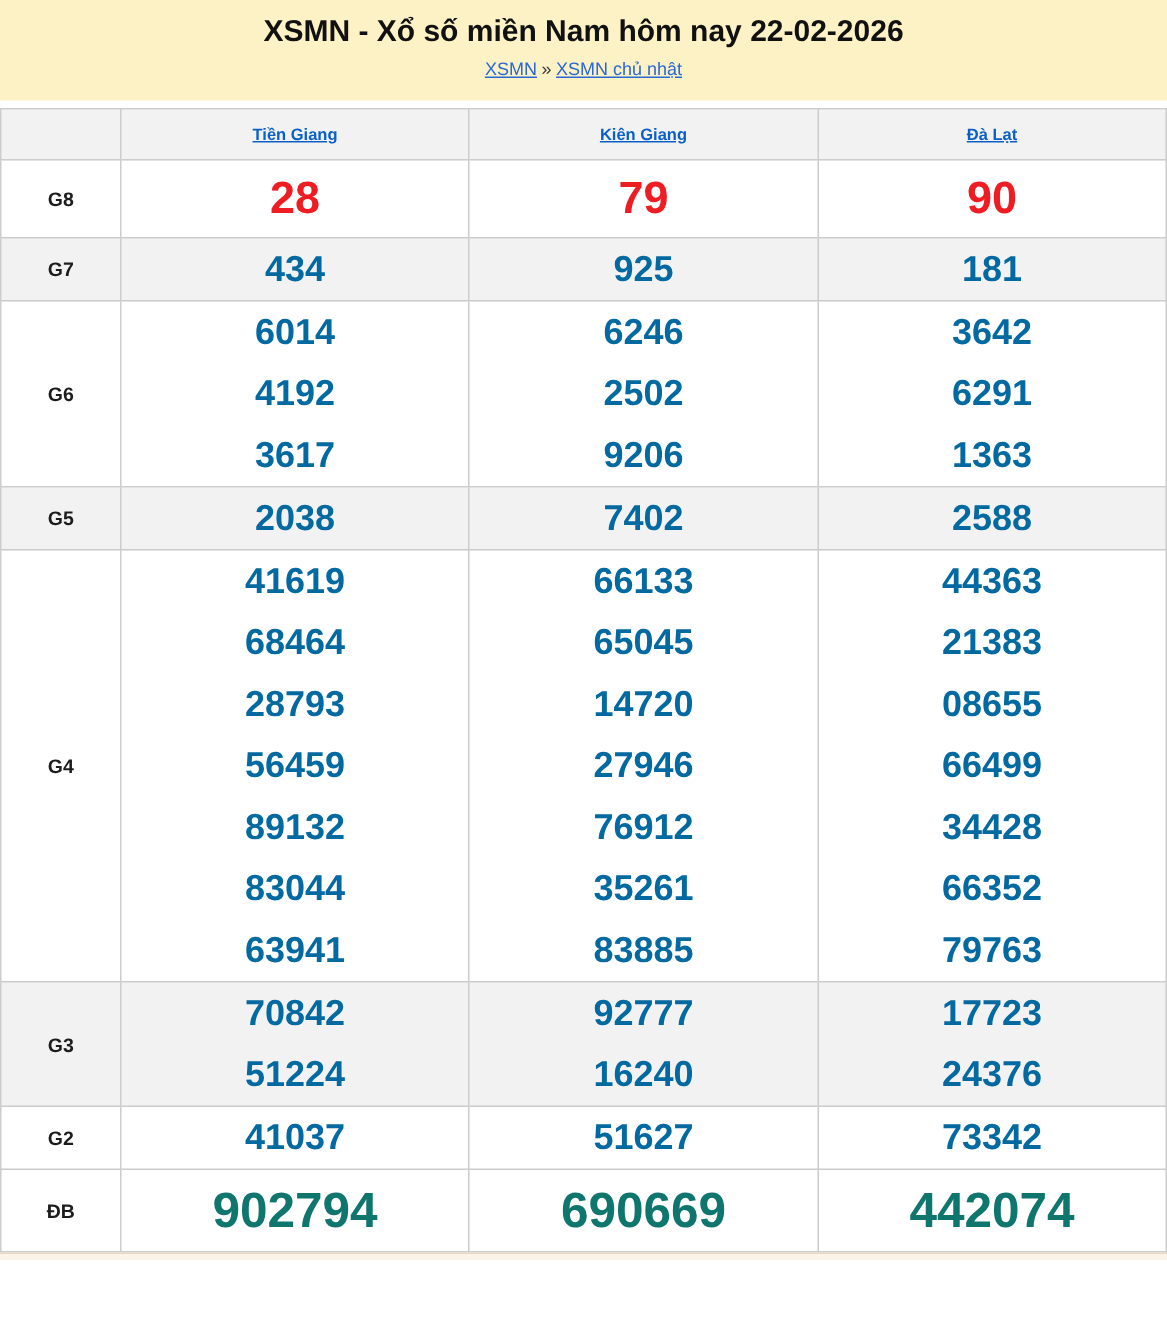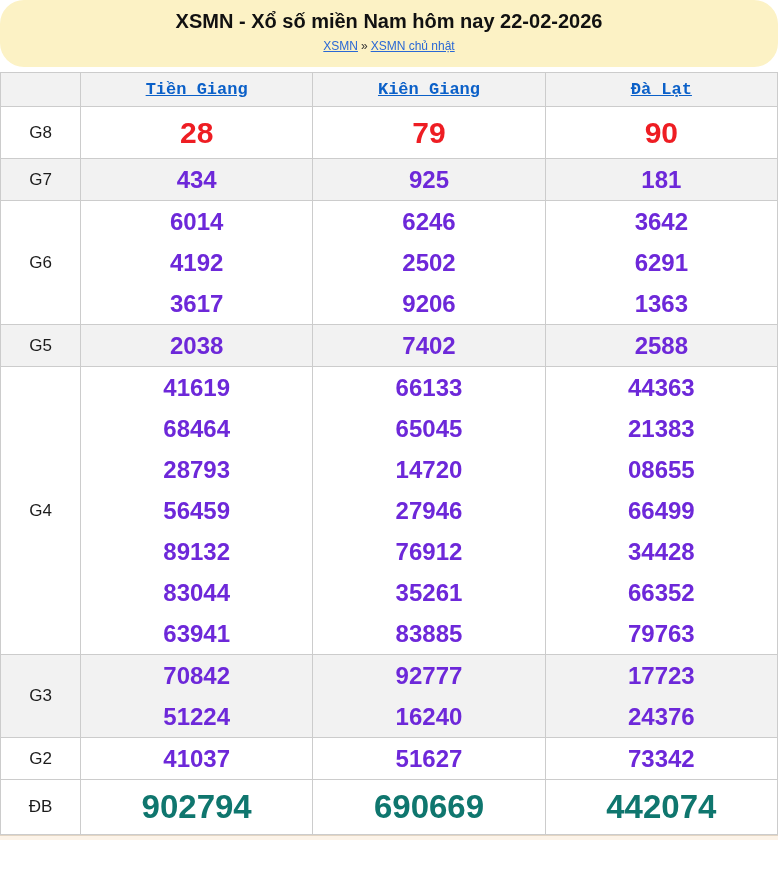"XSMN - Xổ số miền" .top-banner { border-radius: 24px -> none }
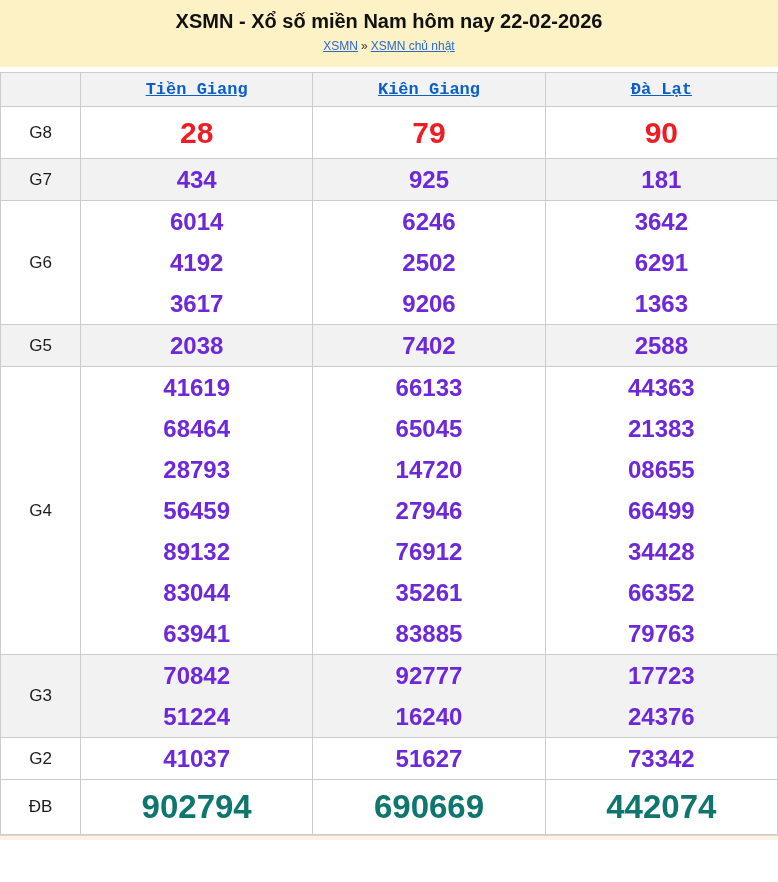"Tiền Giang" thead th { font-family: Liberation Mono, monospace -> none; font-size: 17px -> 11px }
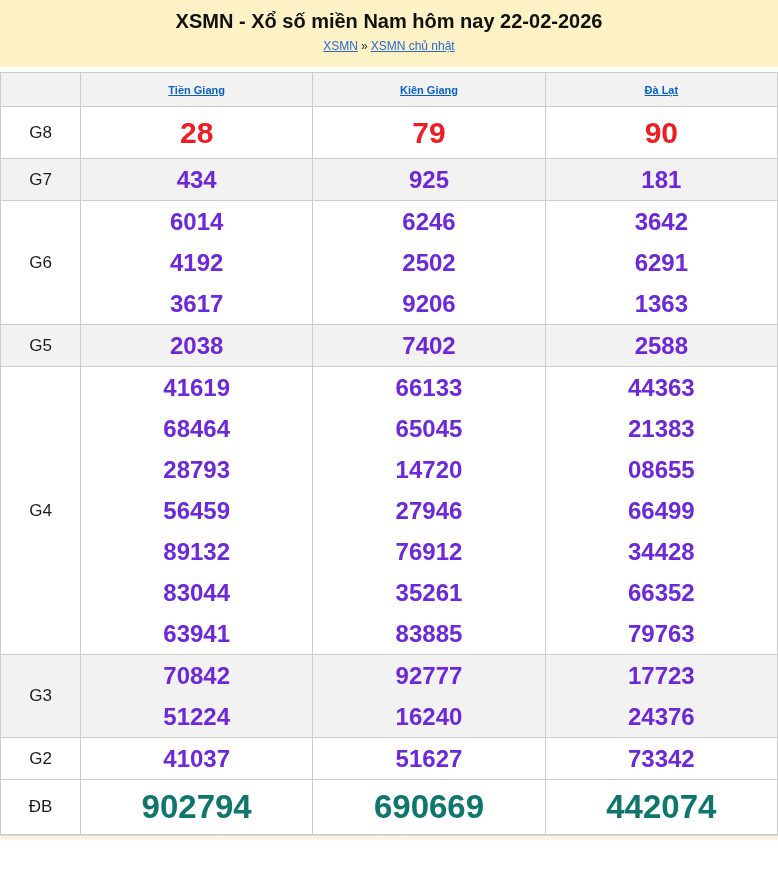"G8" .label-cell { font-size: 17px -> 13px; font-weight: 400 -> 700 }
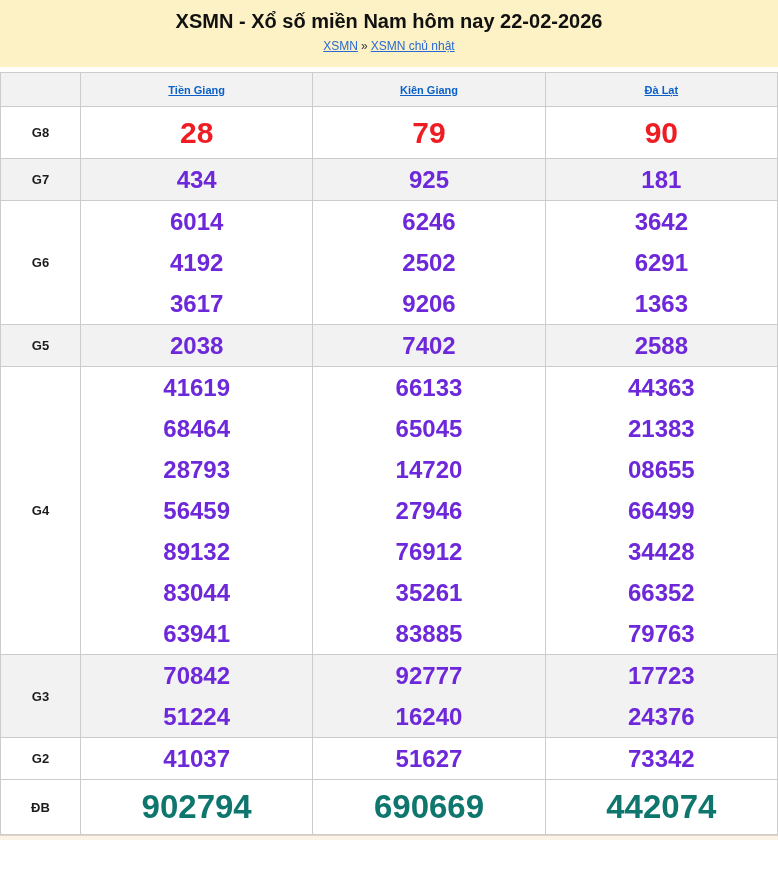"434" .num { color: #6d28d9 -> #0369a1 }
